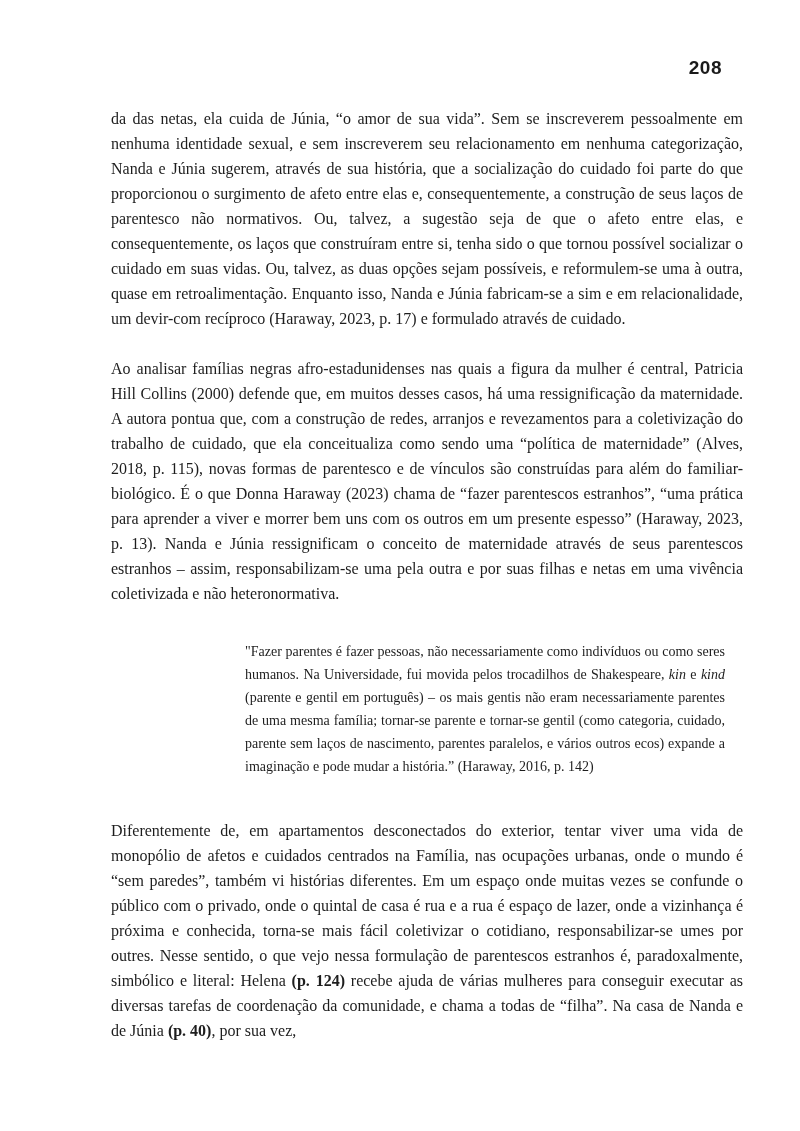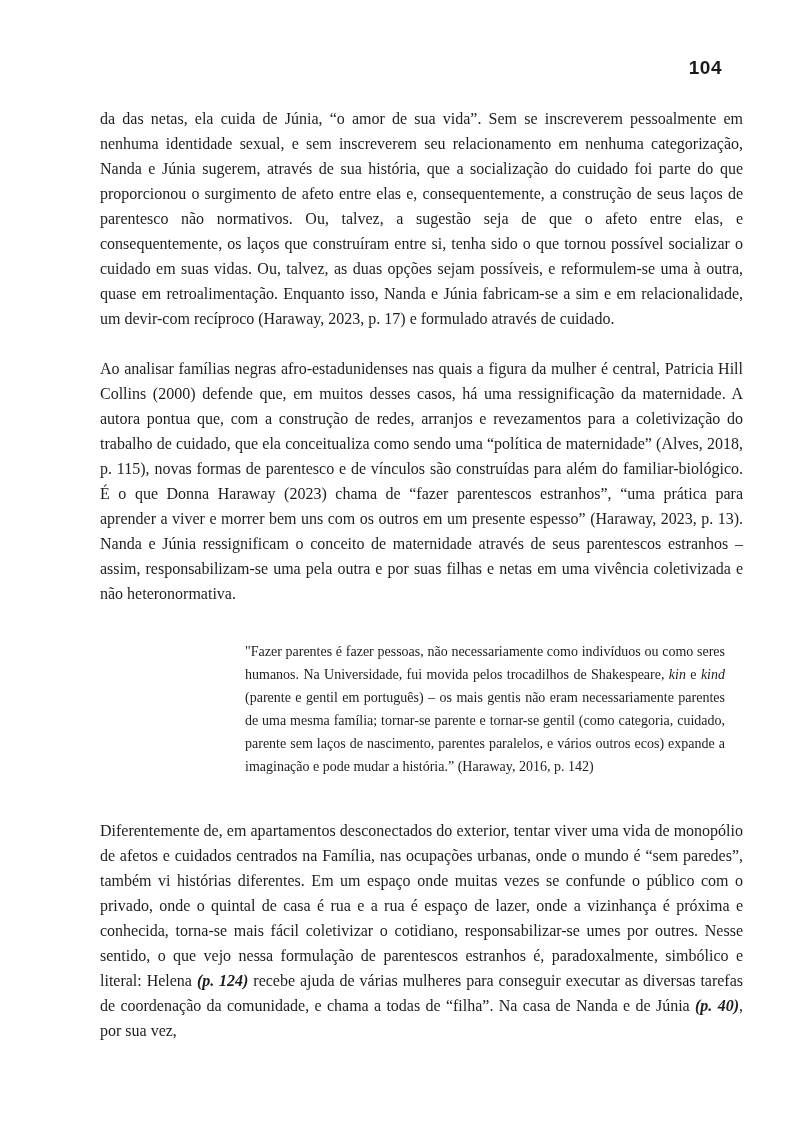"104" div.page-number { text: 104 -> 208 }
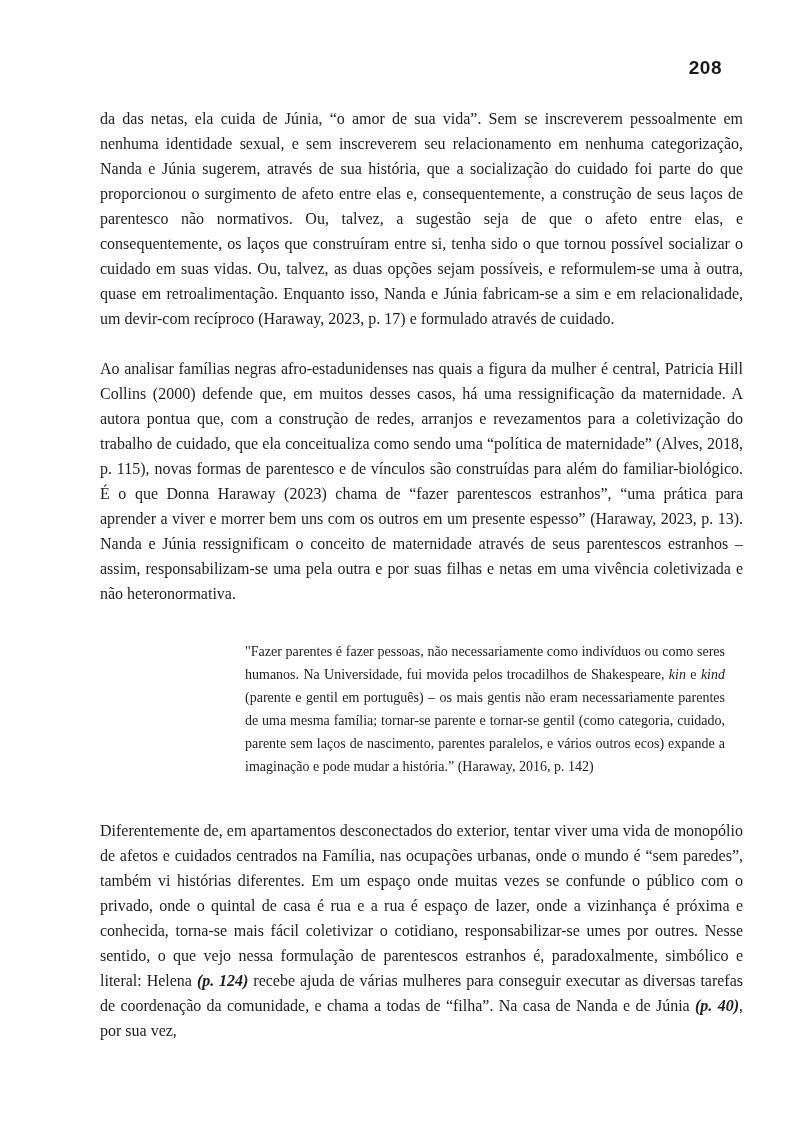"da das netas, ela cuida" .body-text p { margin: 0 0 25px 5px -> 0 0 25px 16px }
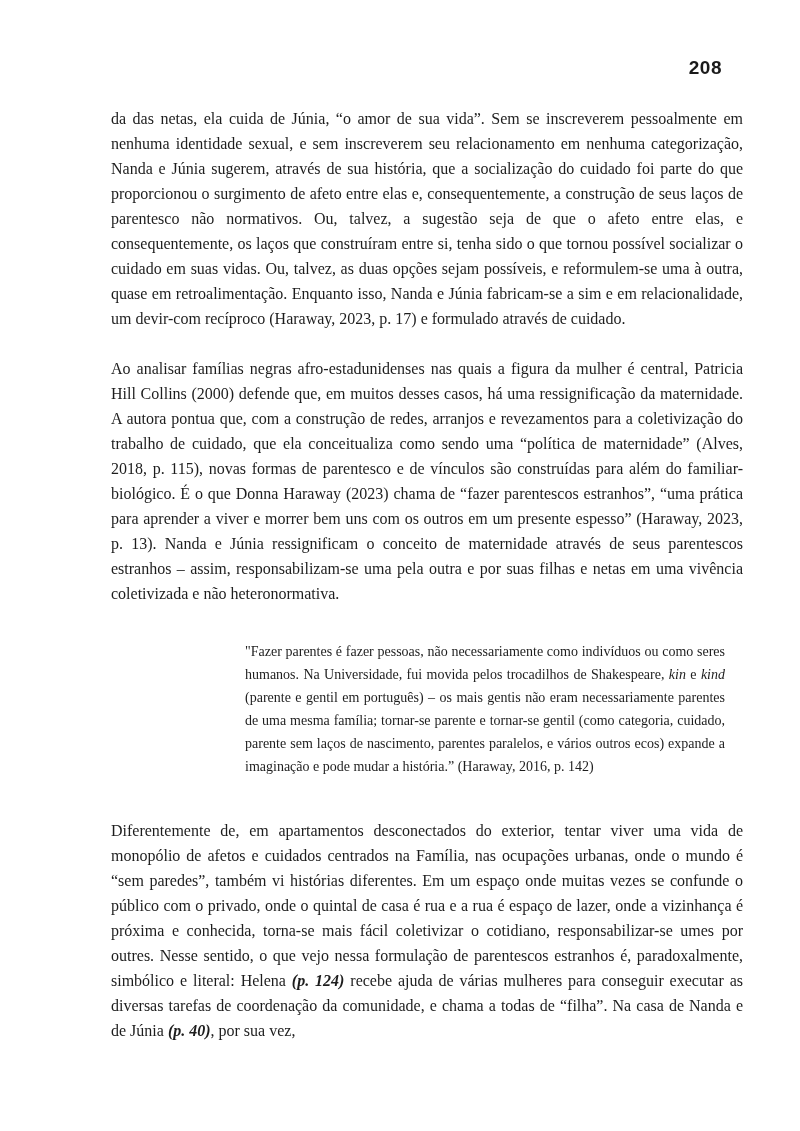"(p. 124)" .pref { font-style: italic -> none }
